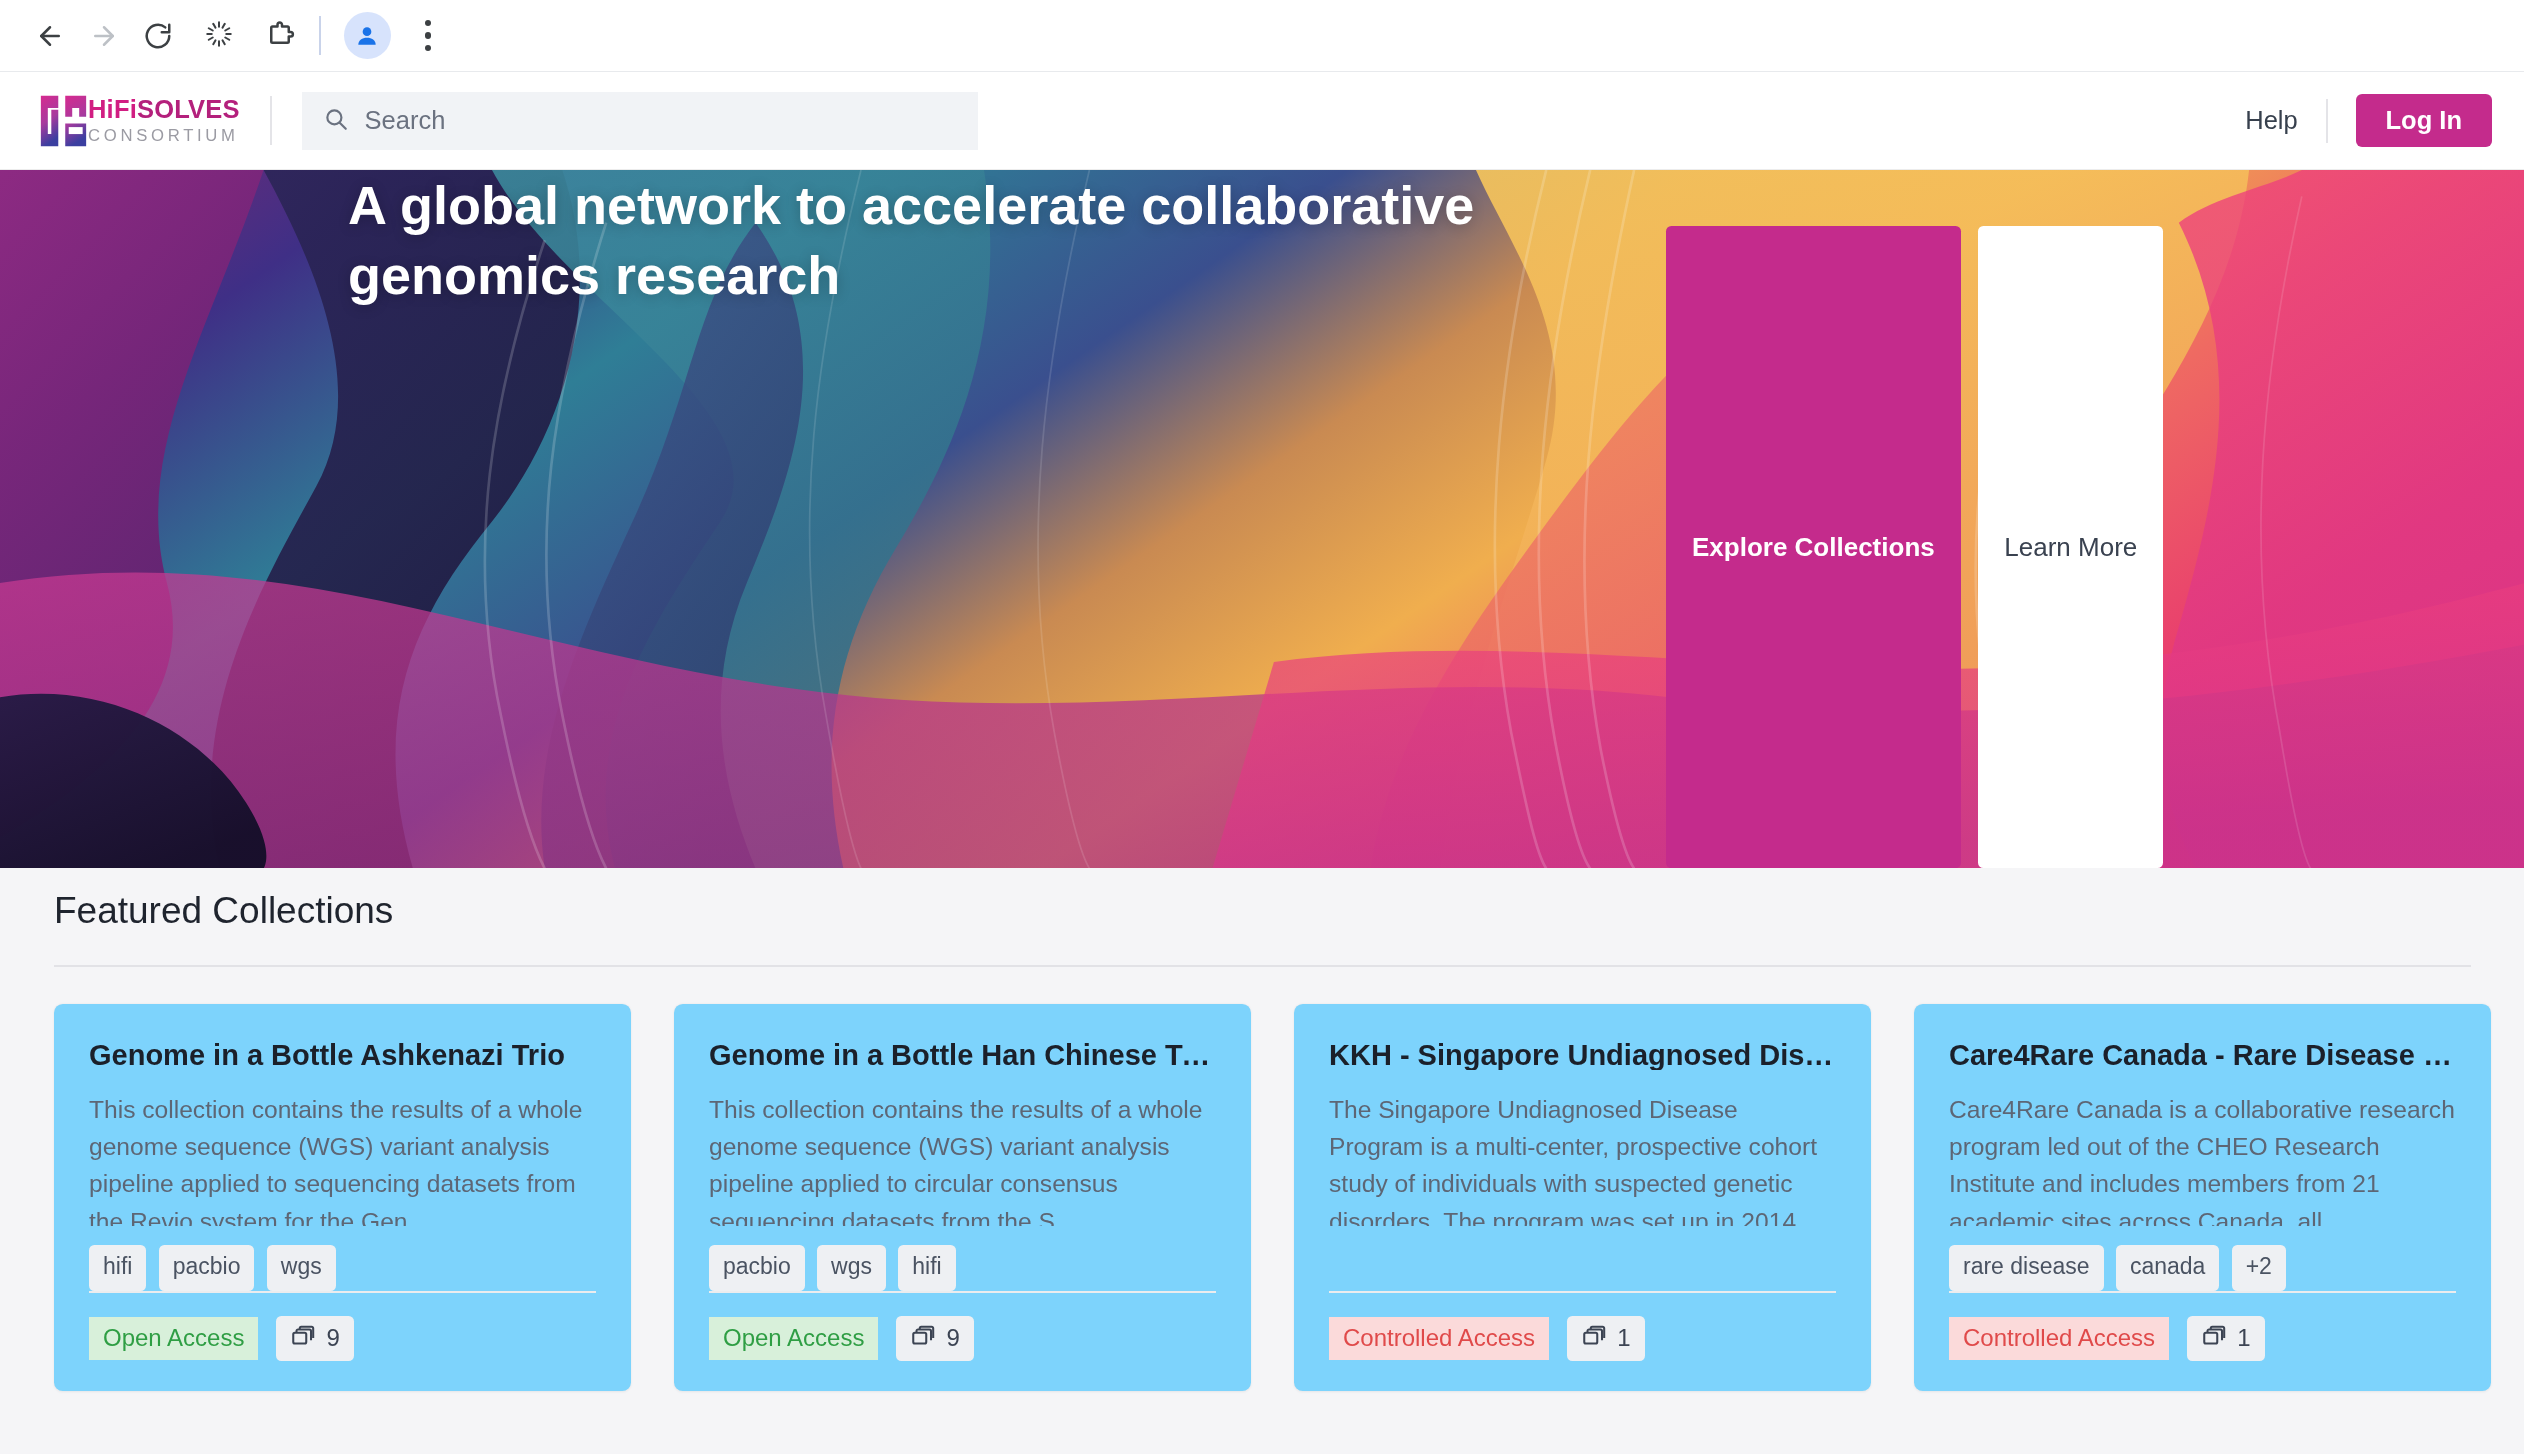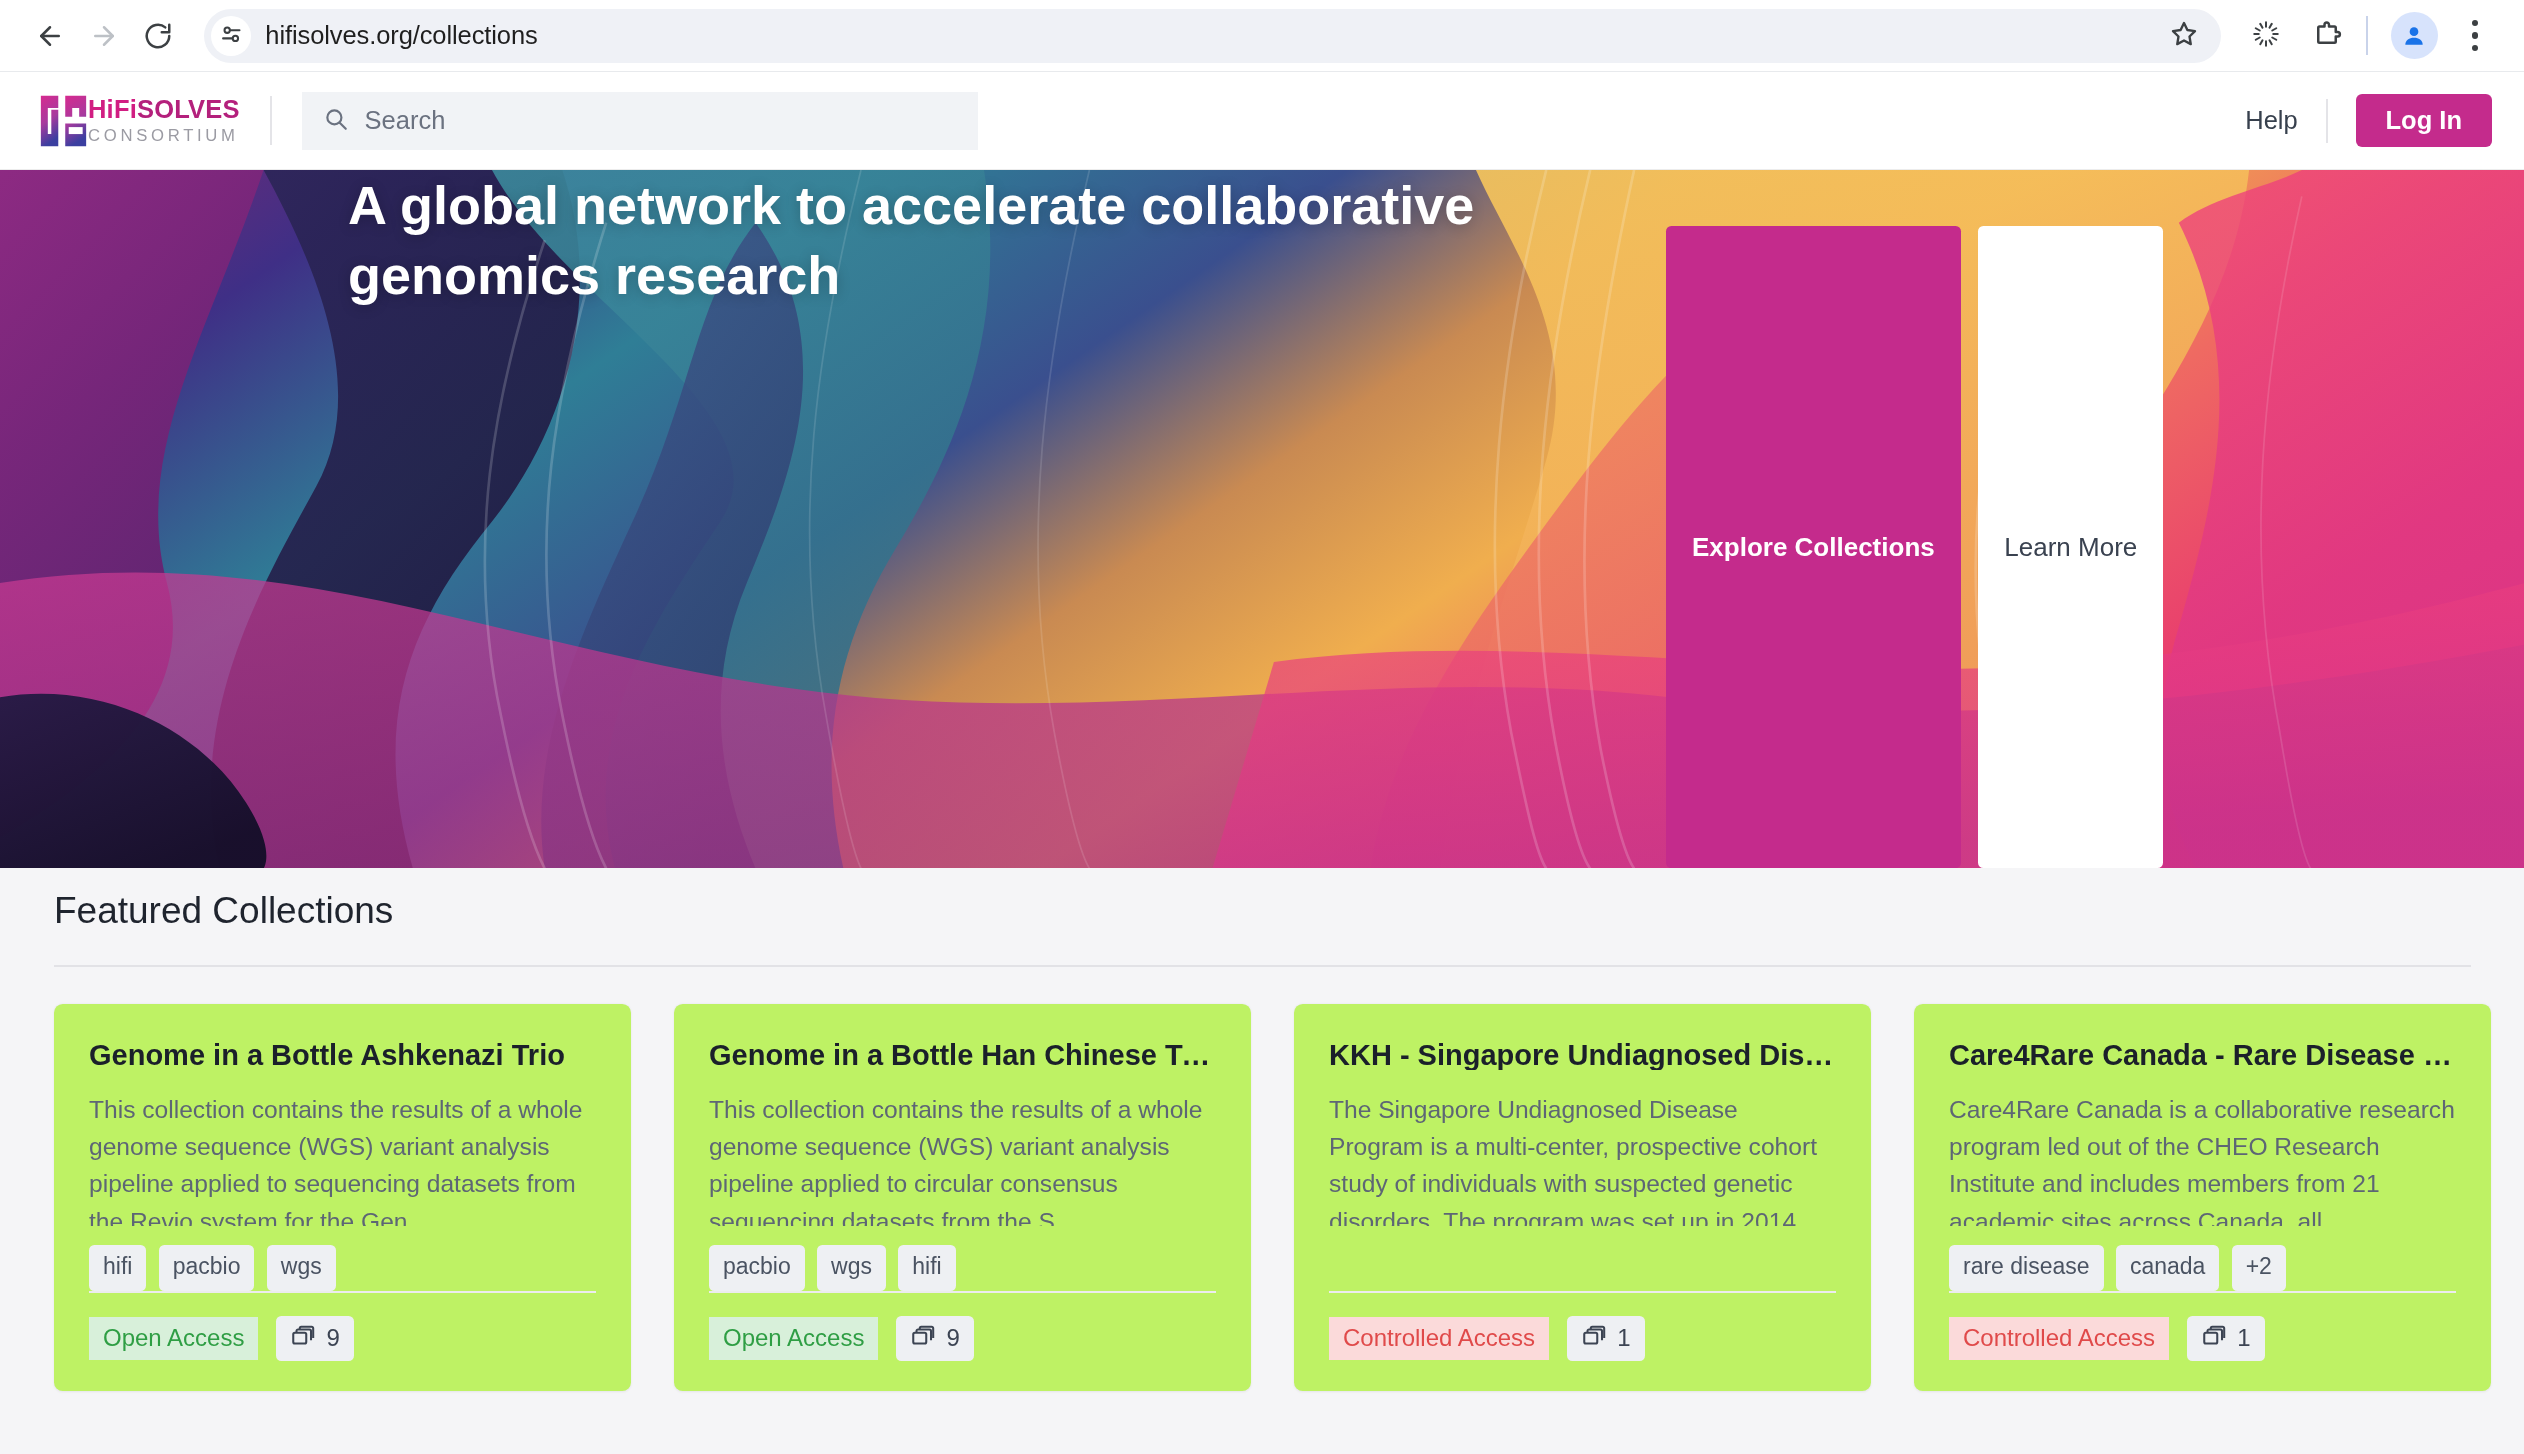"hifisolves.org/collections" div.omnibox { html: <div> <div> <span> <svg> <circle></circle> <path></path> <circle></circle> <path></path> </svg> </span> </div> <span>hifisolves.org/collections</span> <div> <span> <svg> <path></path> </svg> </span> </div> </div> -> none }
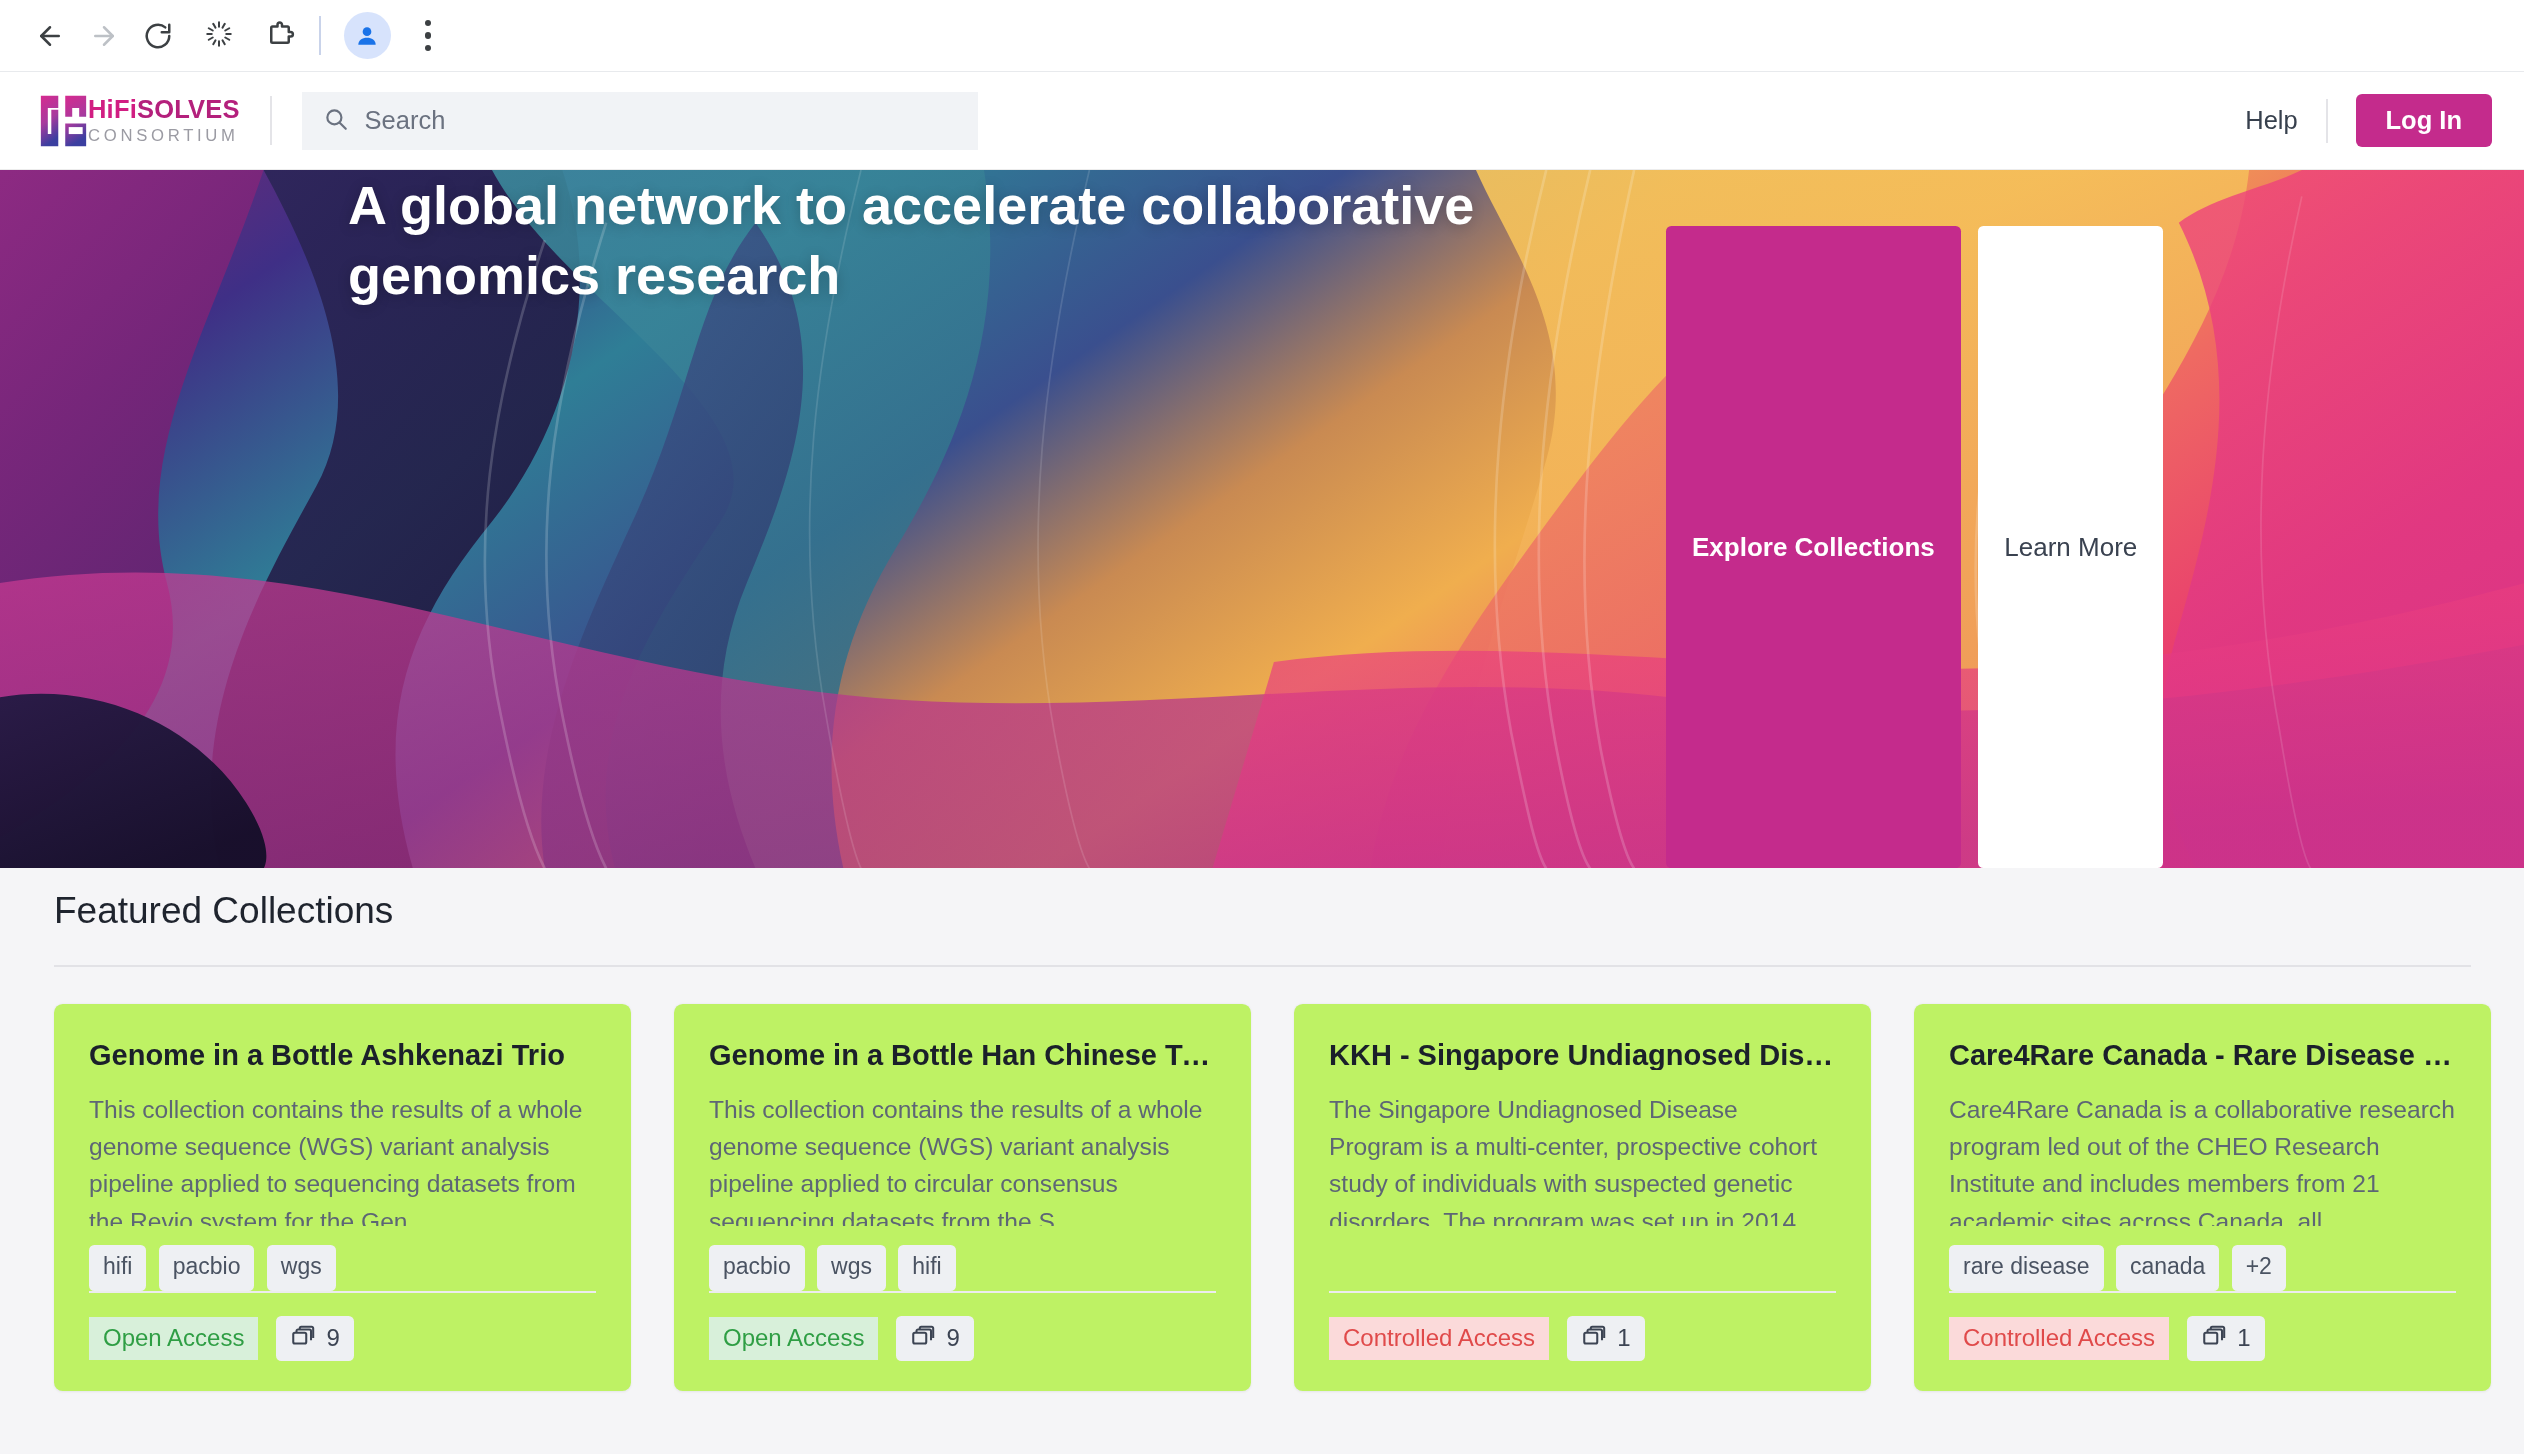"Genome in a Bottle Ashkenazi" .card { background: #bef264 -> #7dd3fc }
